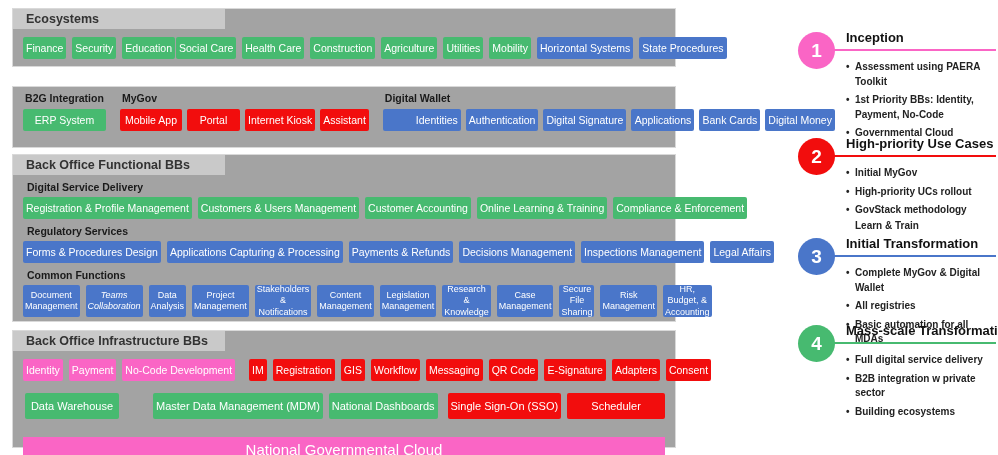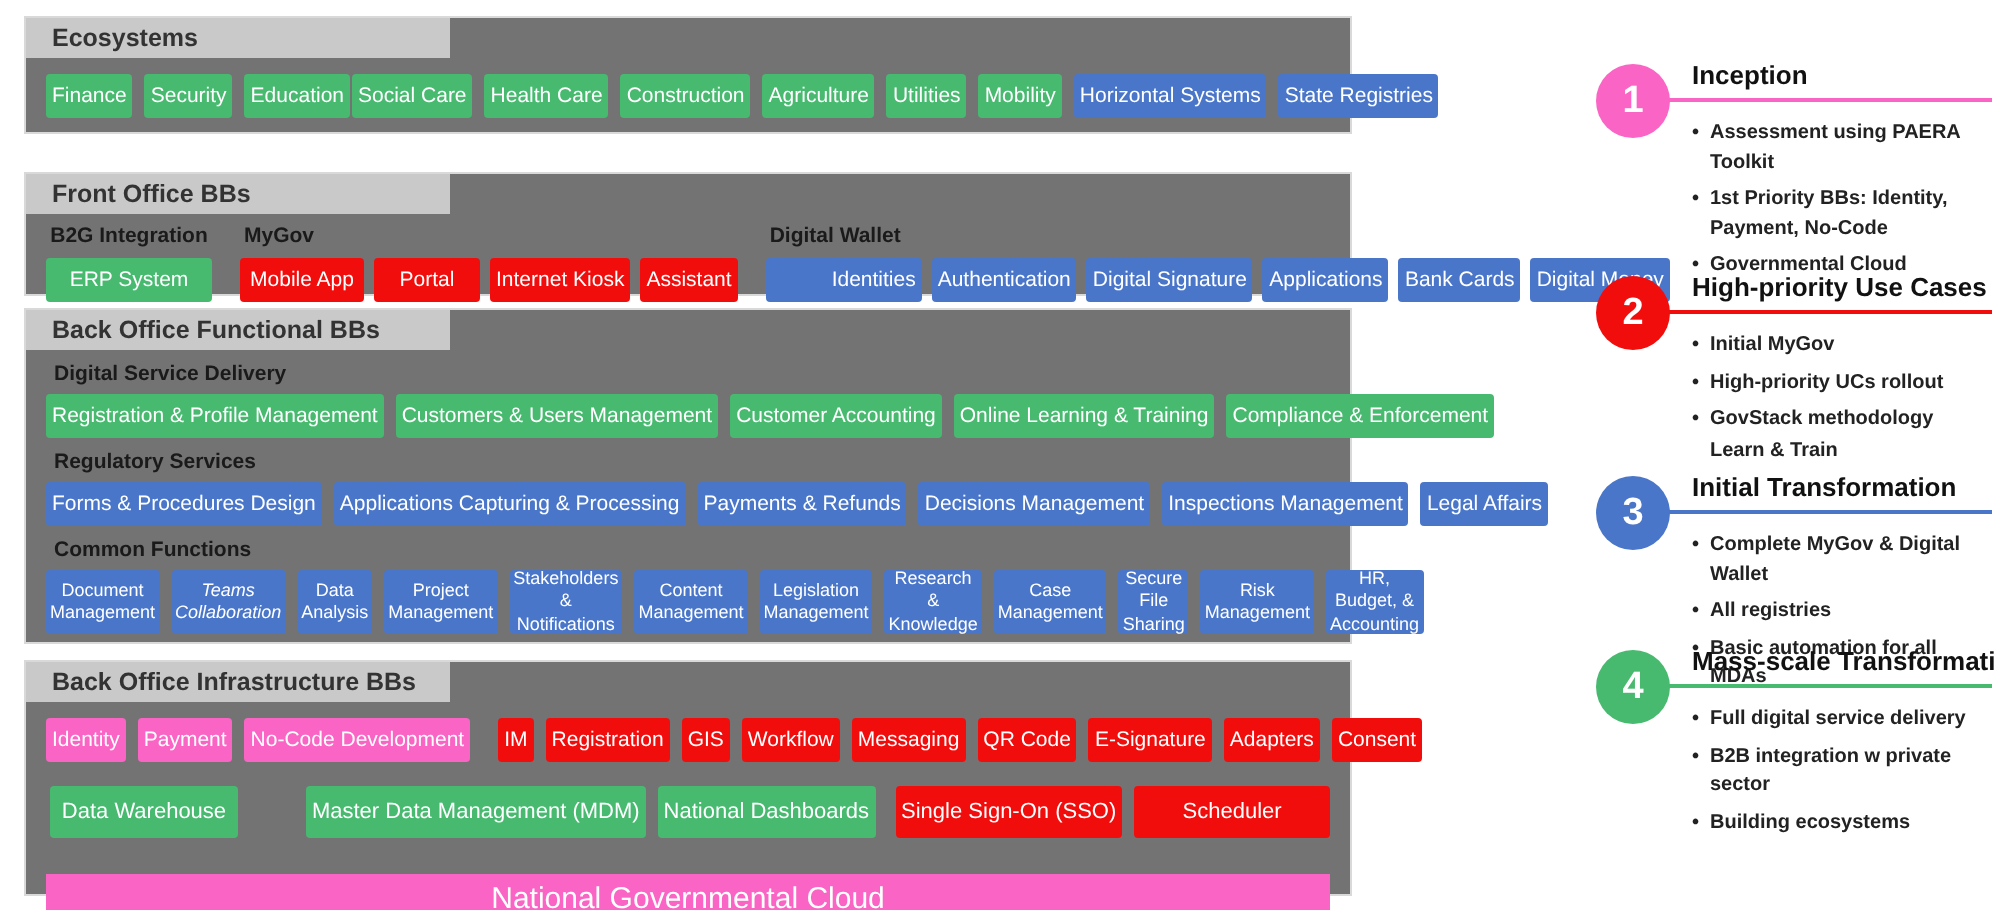"Ecosystems" .box { background: #737373 -> #a3a3a3 }
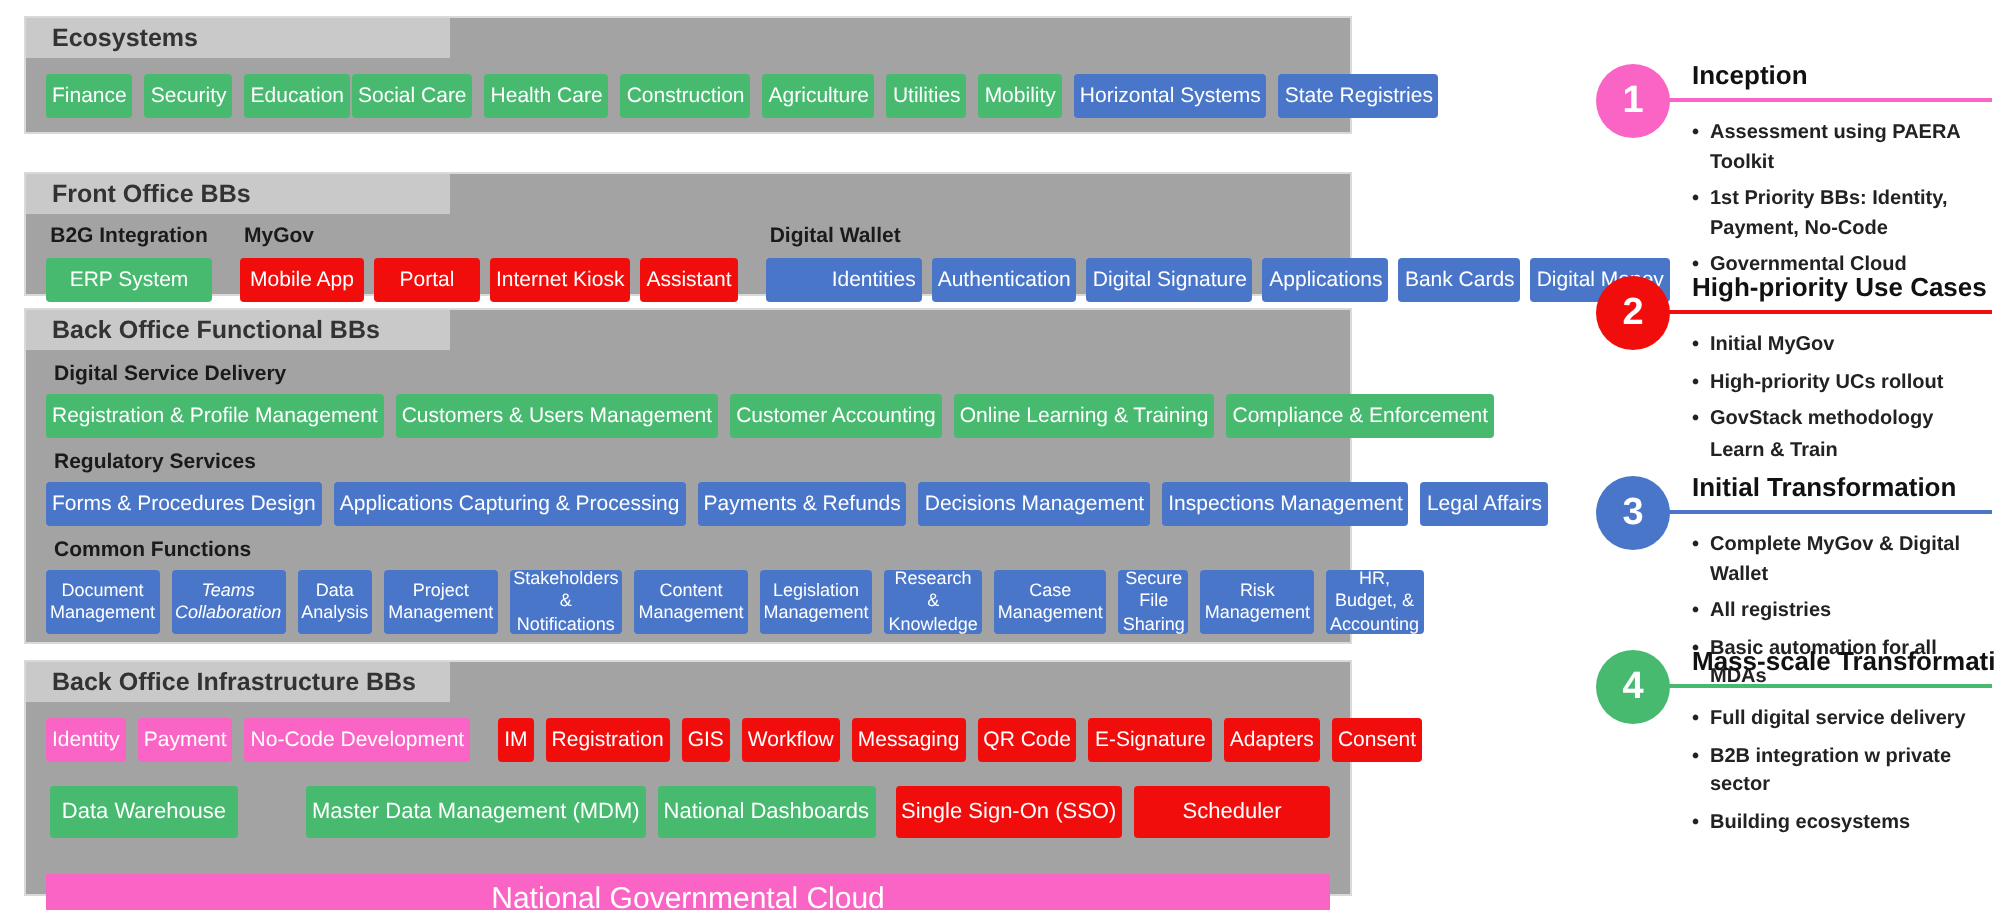"State Registries" div.bb { text: Registries -> Procedures }
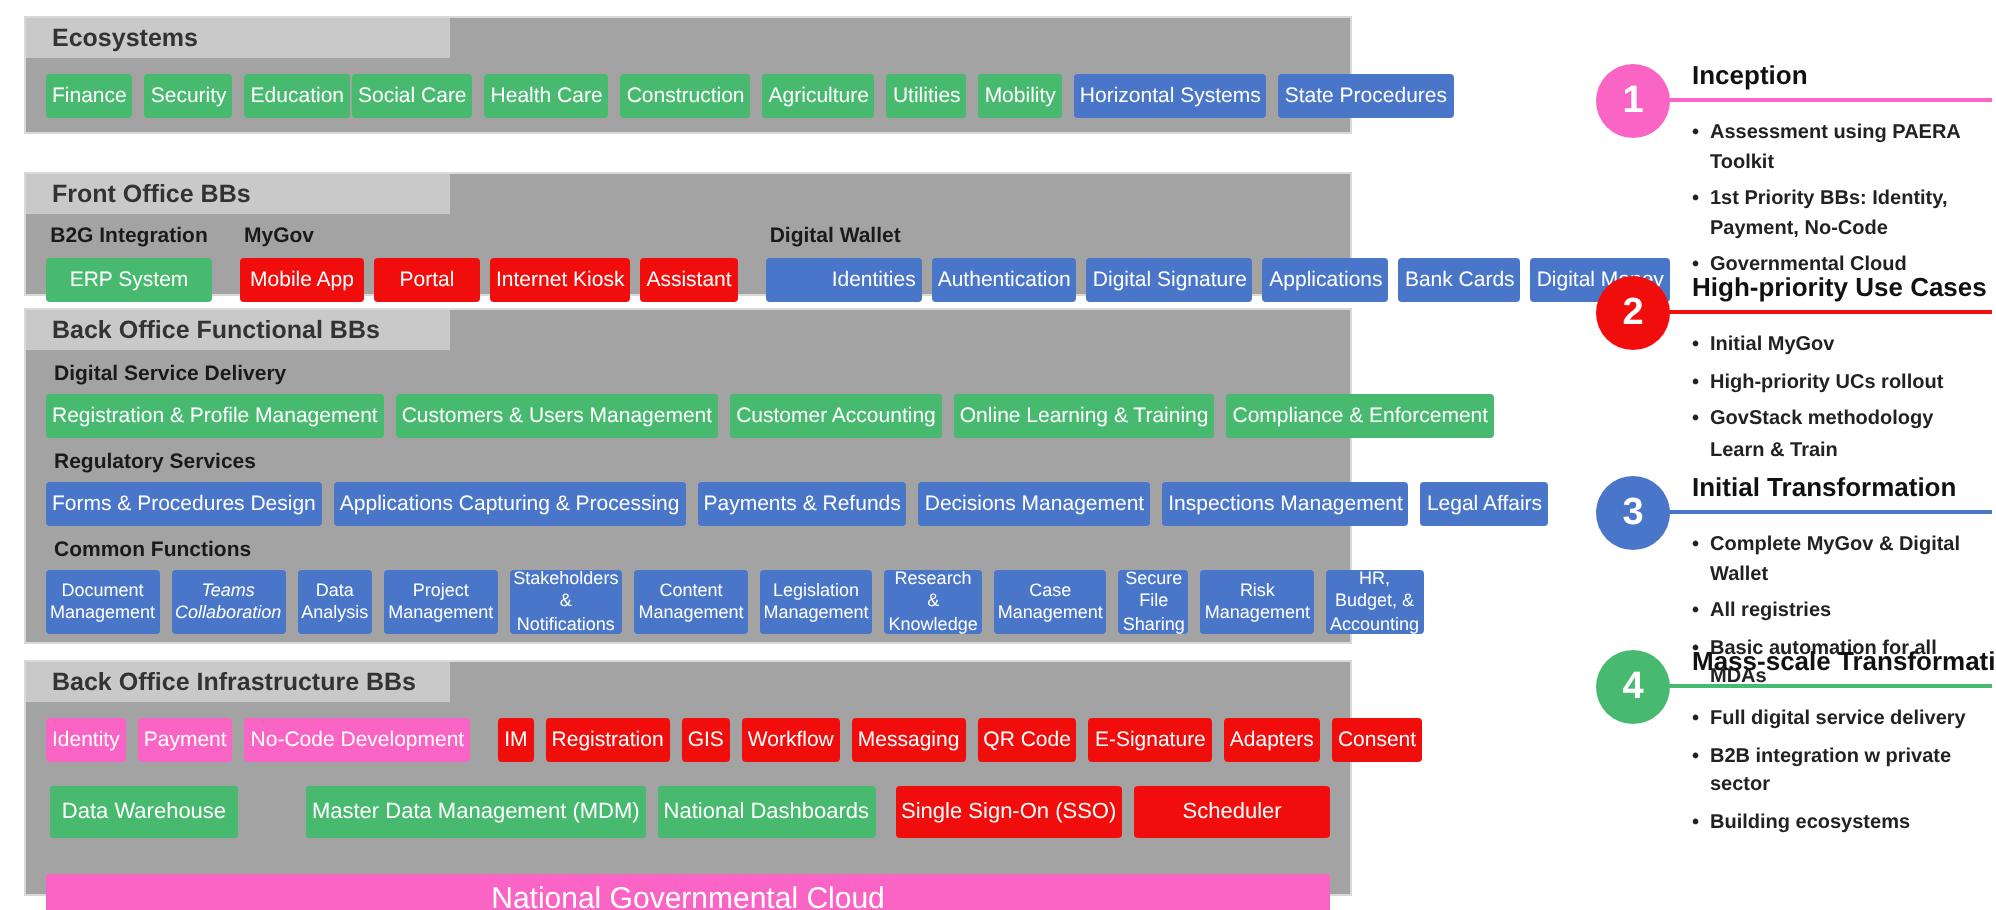"Front Office BBs" div.bar { html: <div>Front Office BBs</div> -> none }
